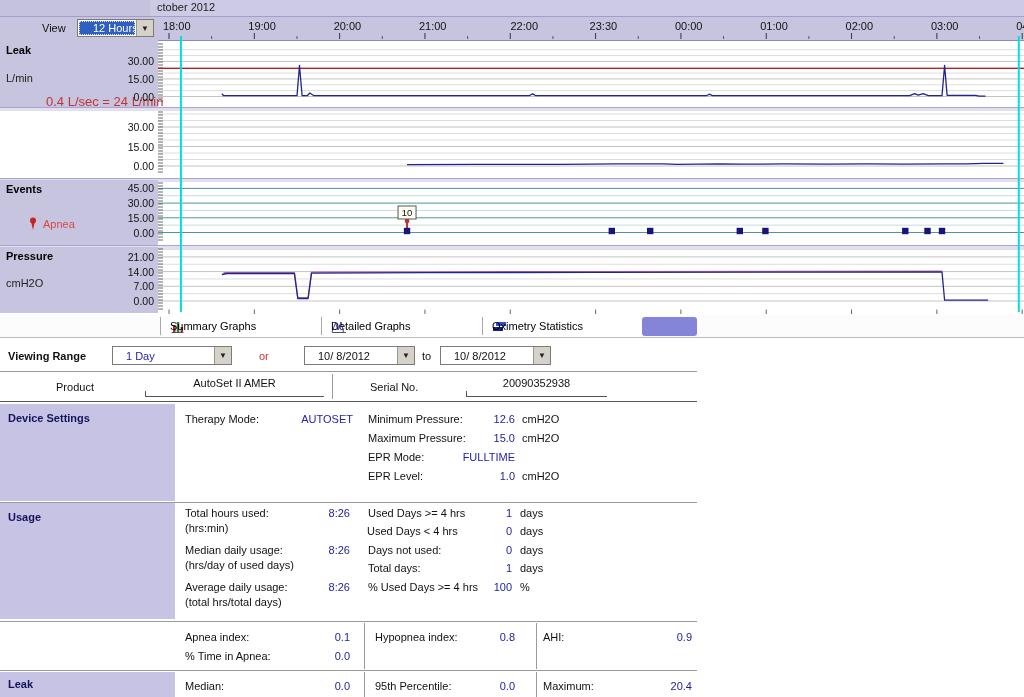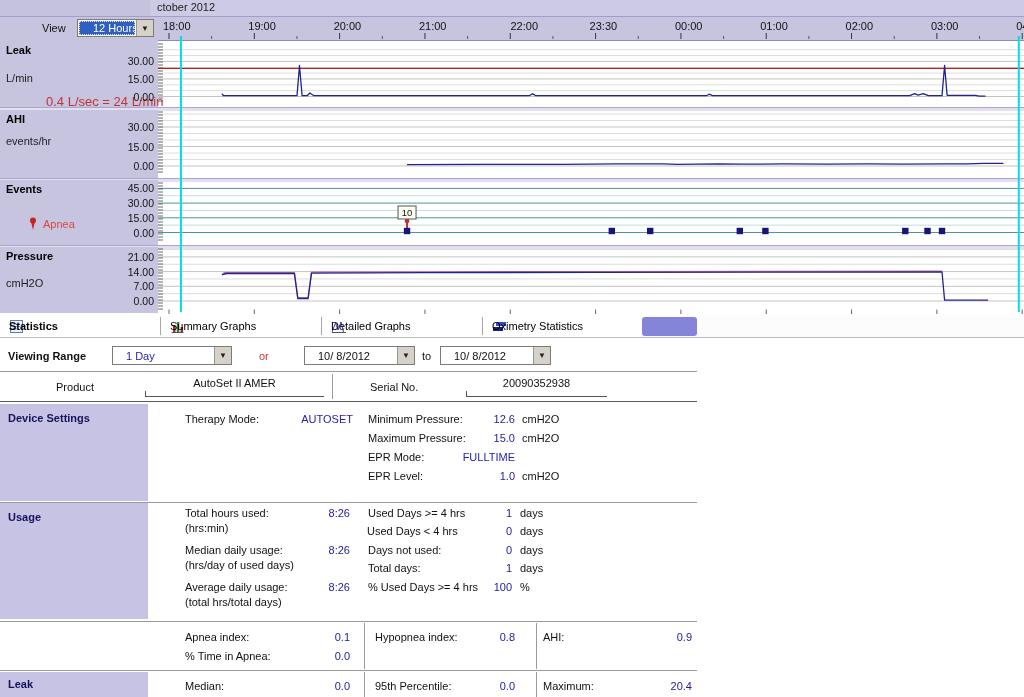"AHI" div.abs { html: <div> <span>AHI</span> <span>events/hr</span> </div> -> none }
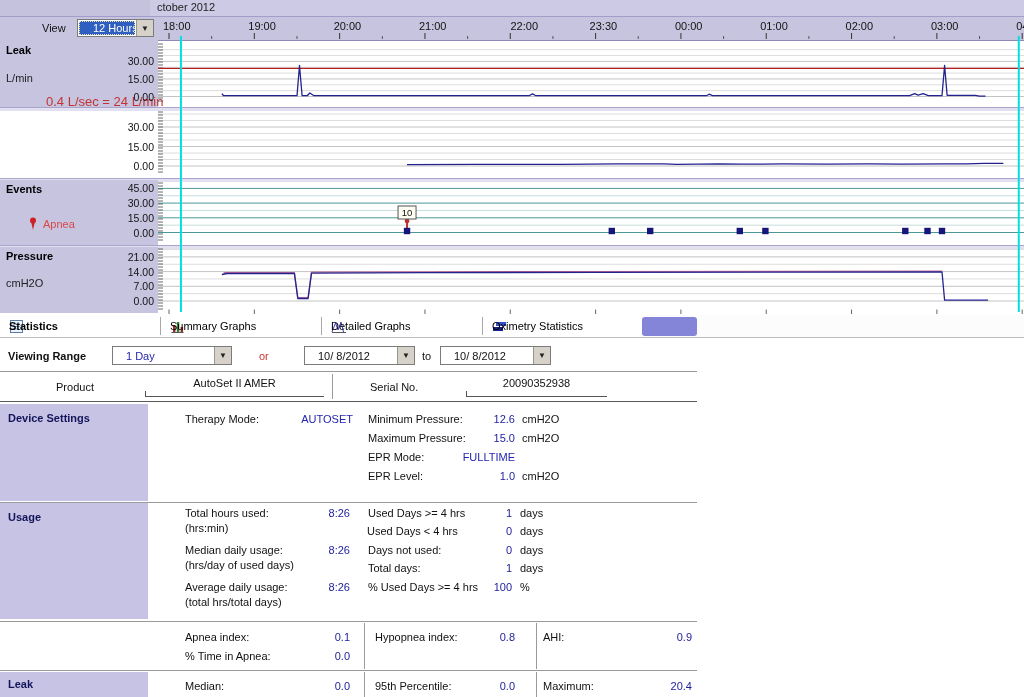"Statistics" div.tab { html: <div> <svg> <rect></rect> <line></line> <line></line> <line></line> </svg> <span>Statistics</span> </div> -> none }
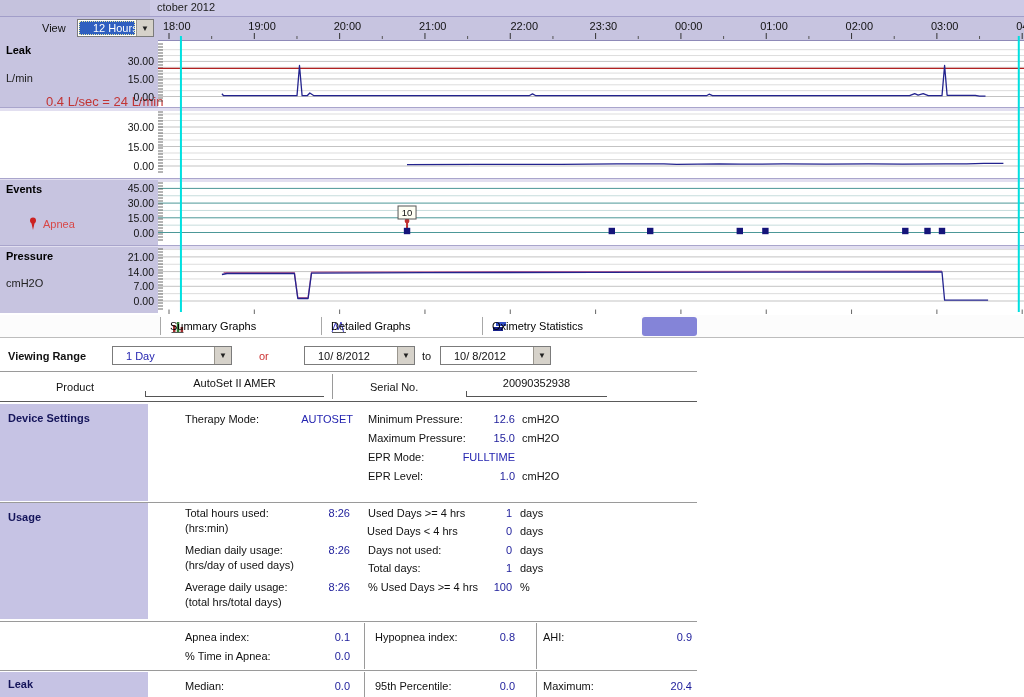"Device Settings" .stat-cell { width: 148px -> 175px }
